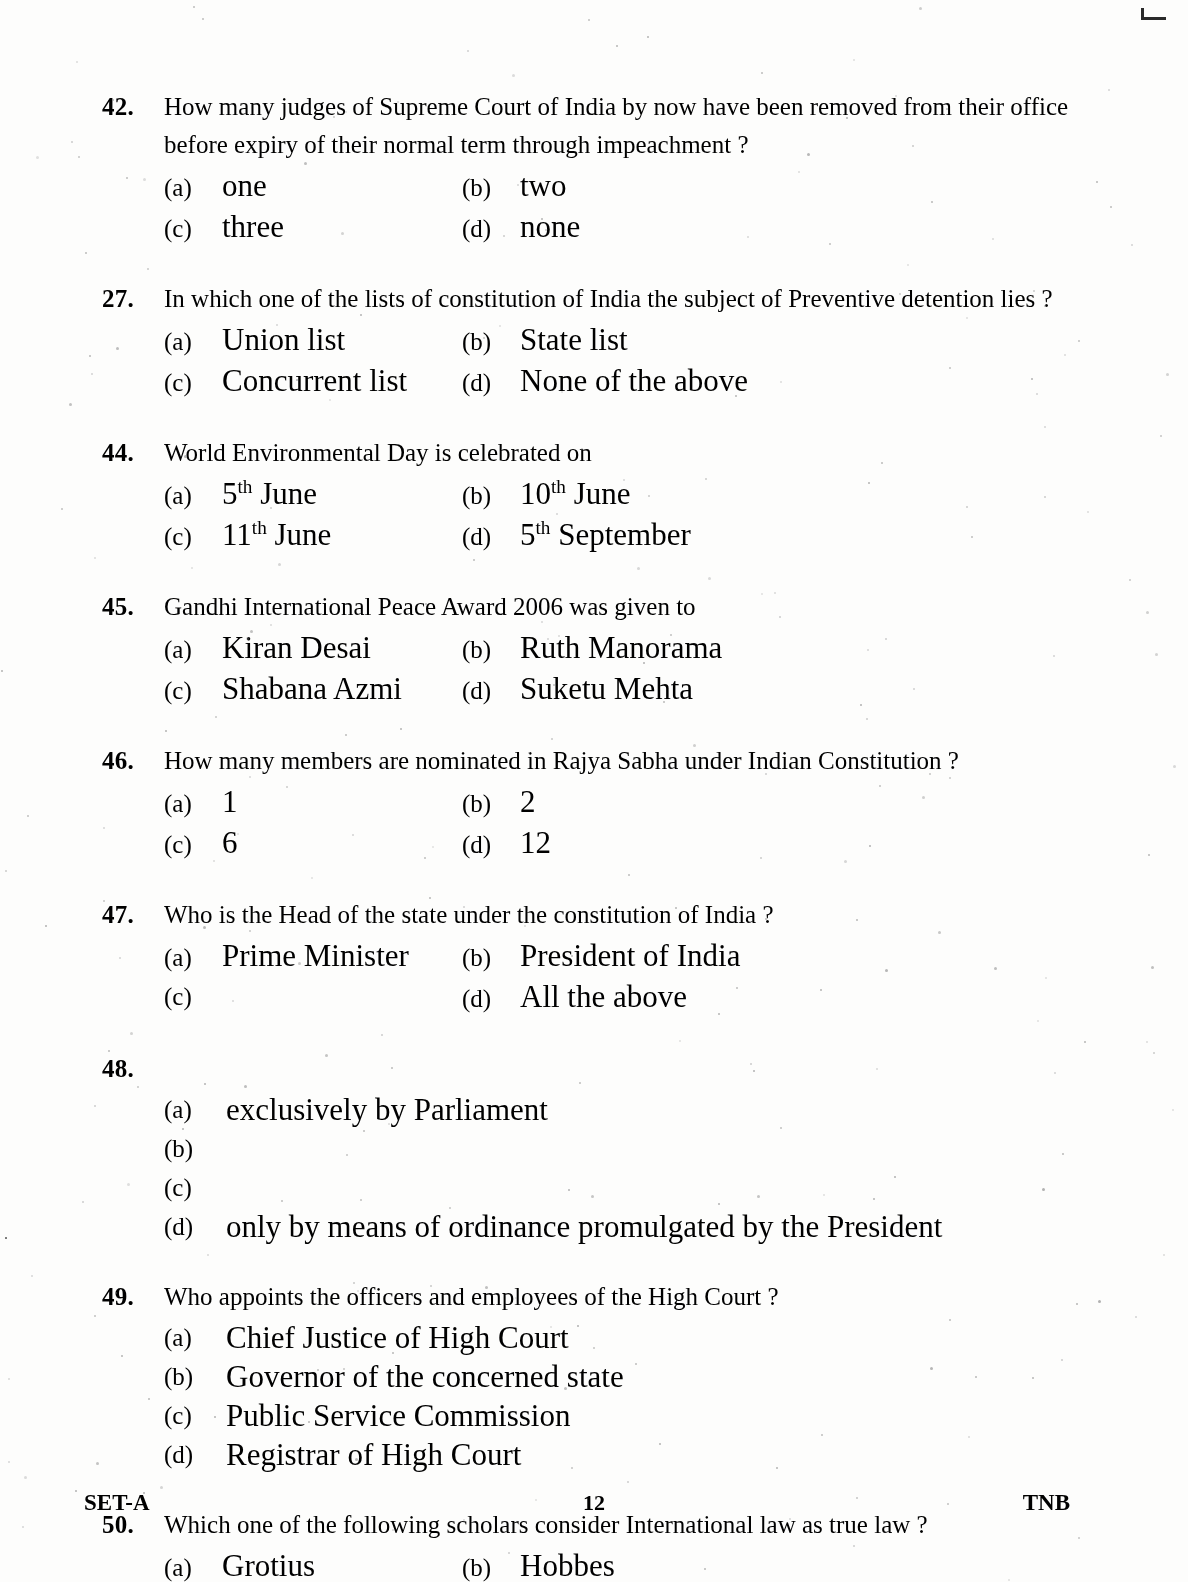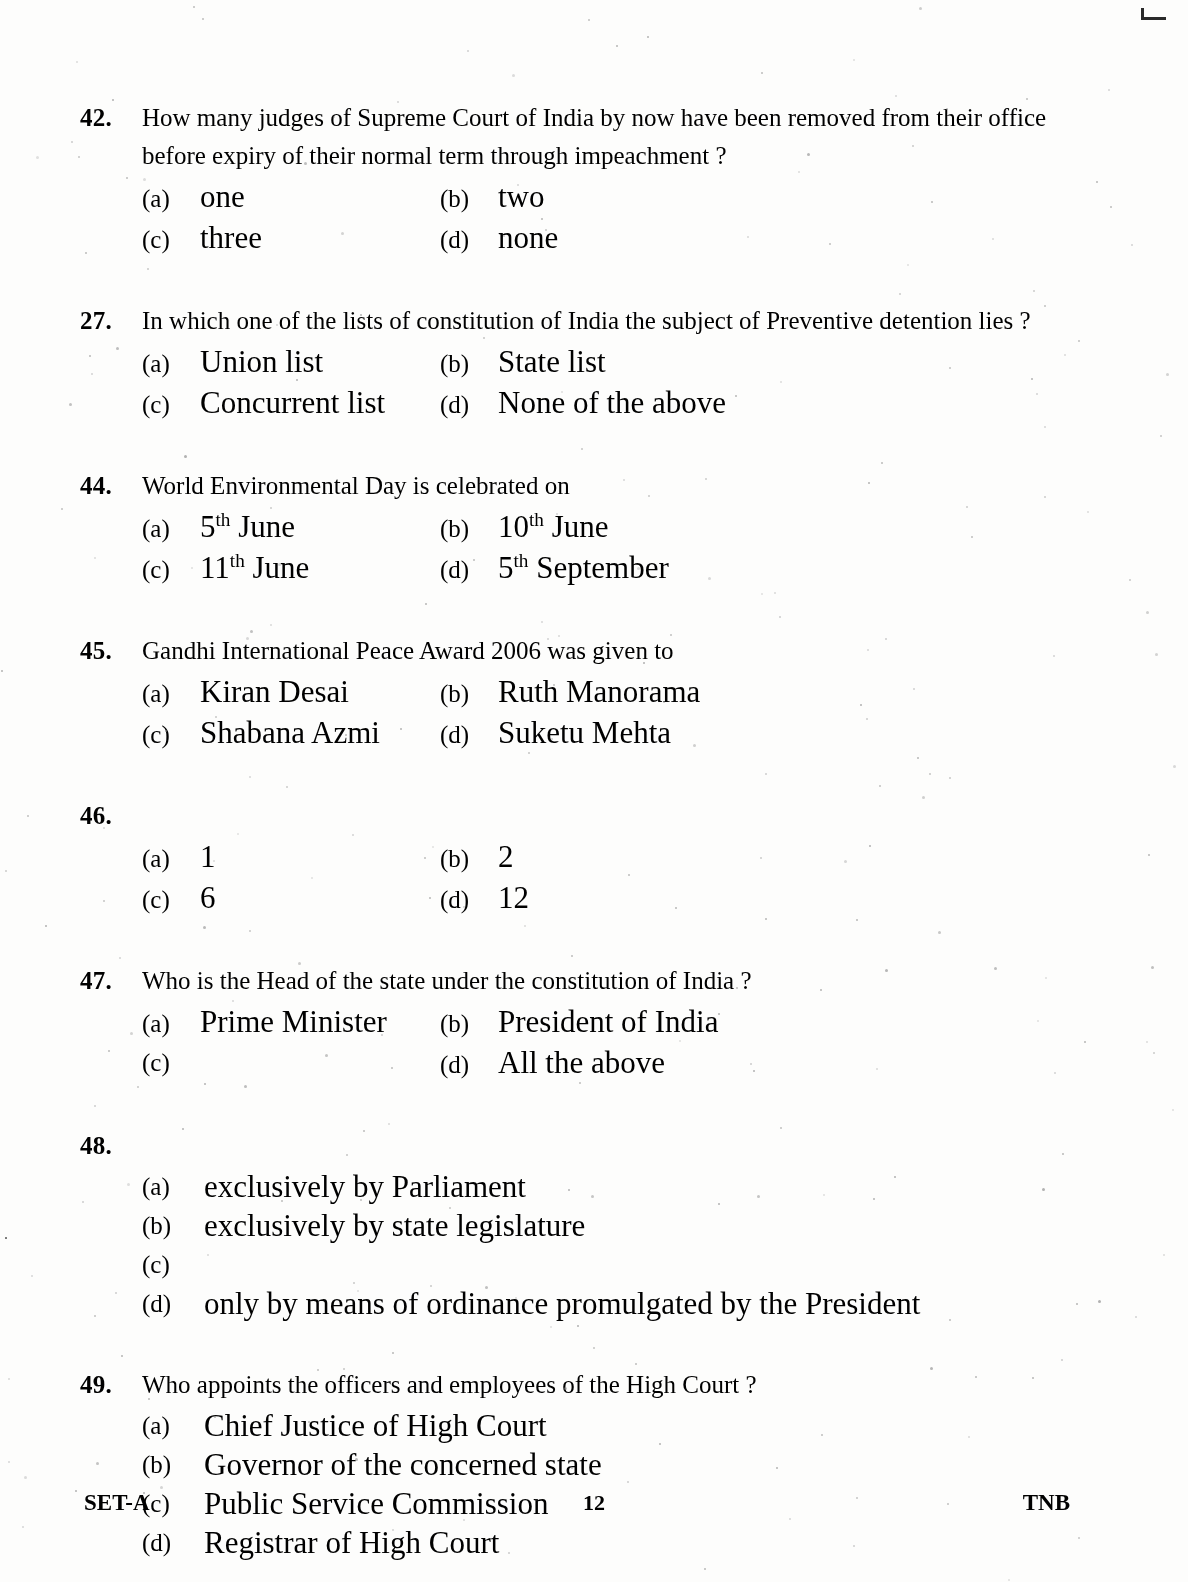"42." .q-block { margin: 11px 0 0 0 -> 0 0 0 0; padding-left: none -> 22px }
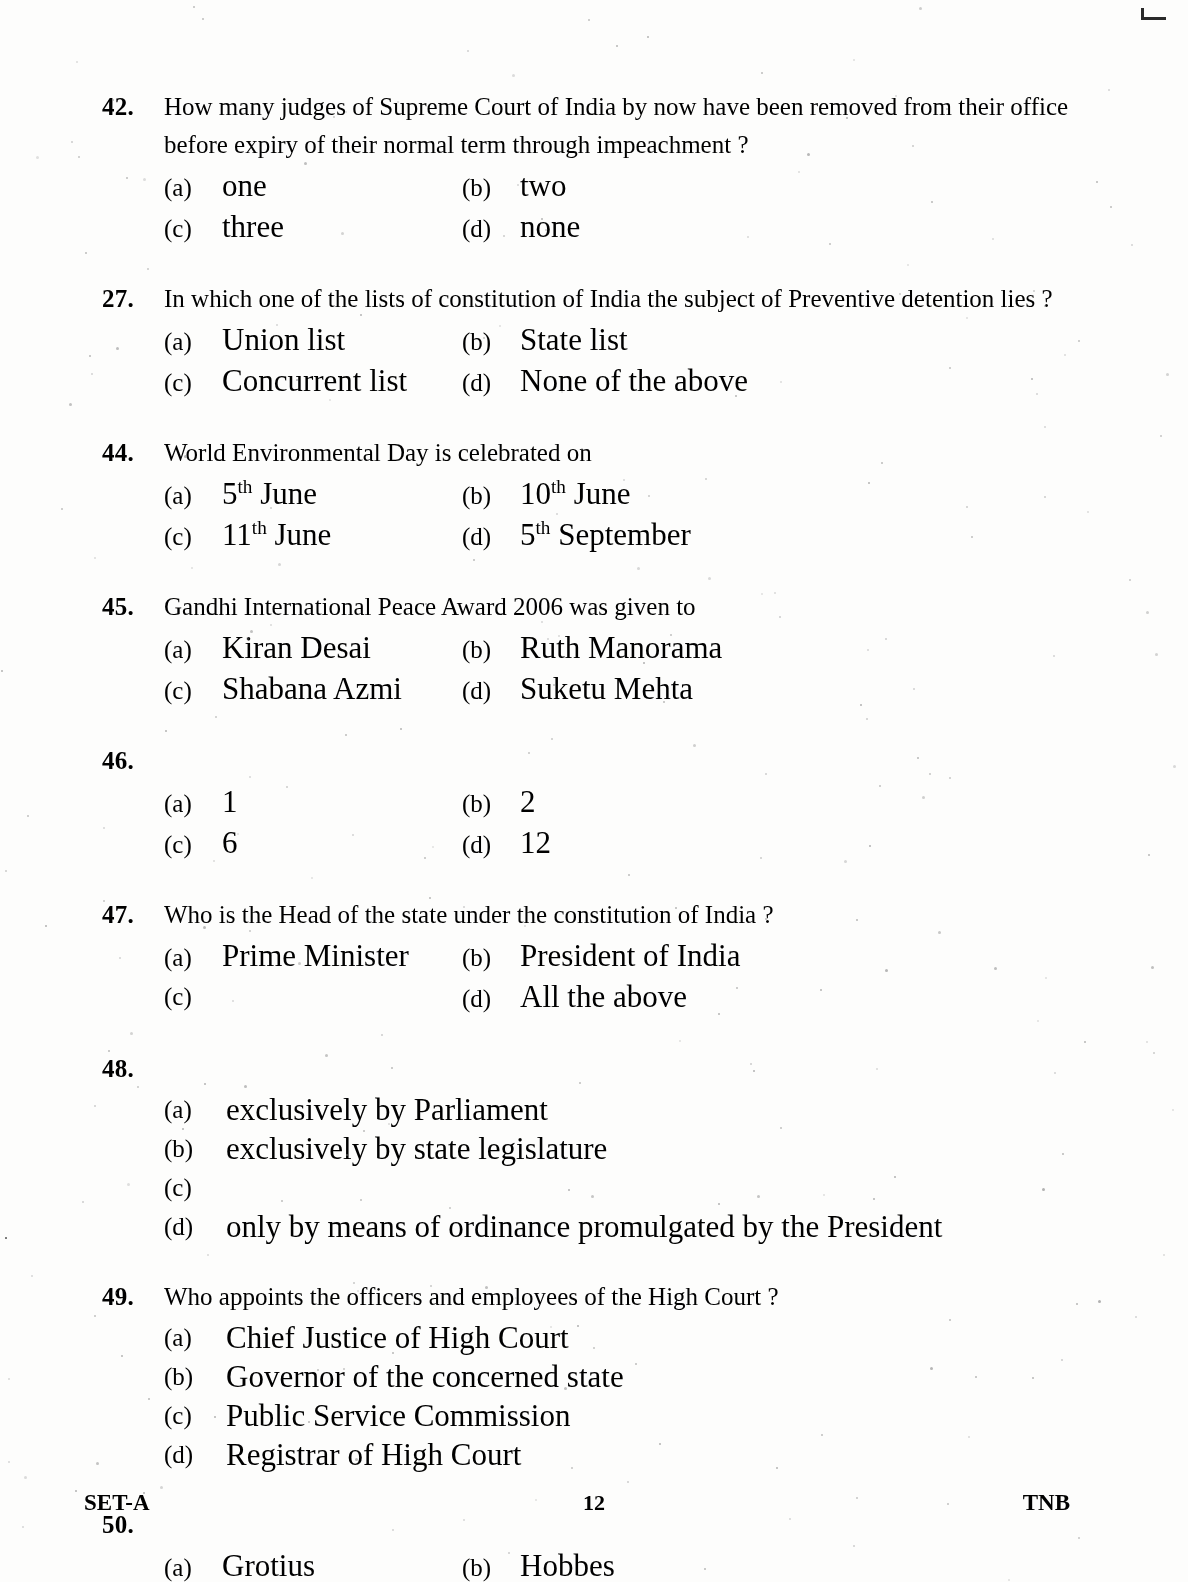"How many members are nominated" div.q-text { html: none -> <div>How many members are nominated in Rajya Sabha under Indian Constitution ?</div> }
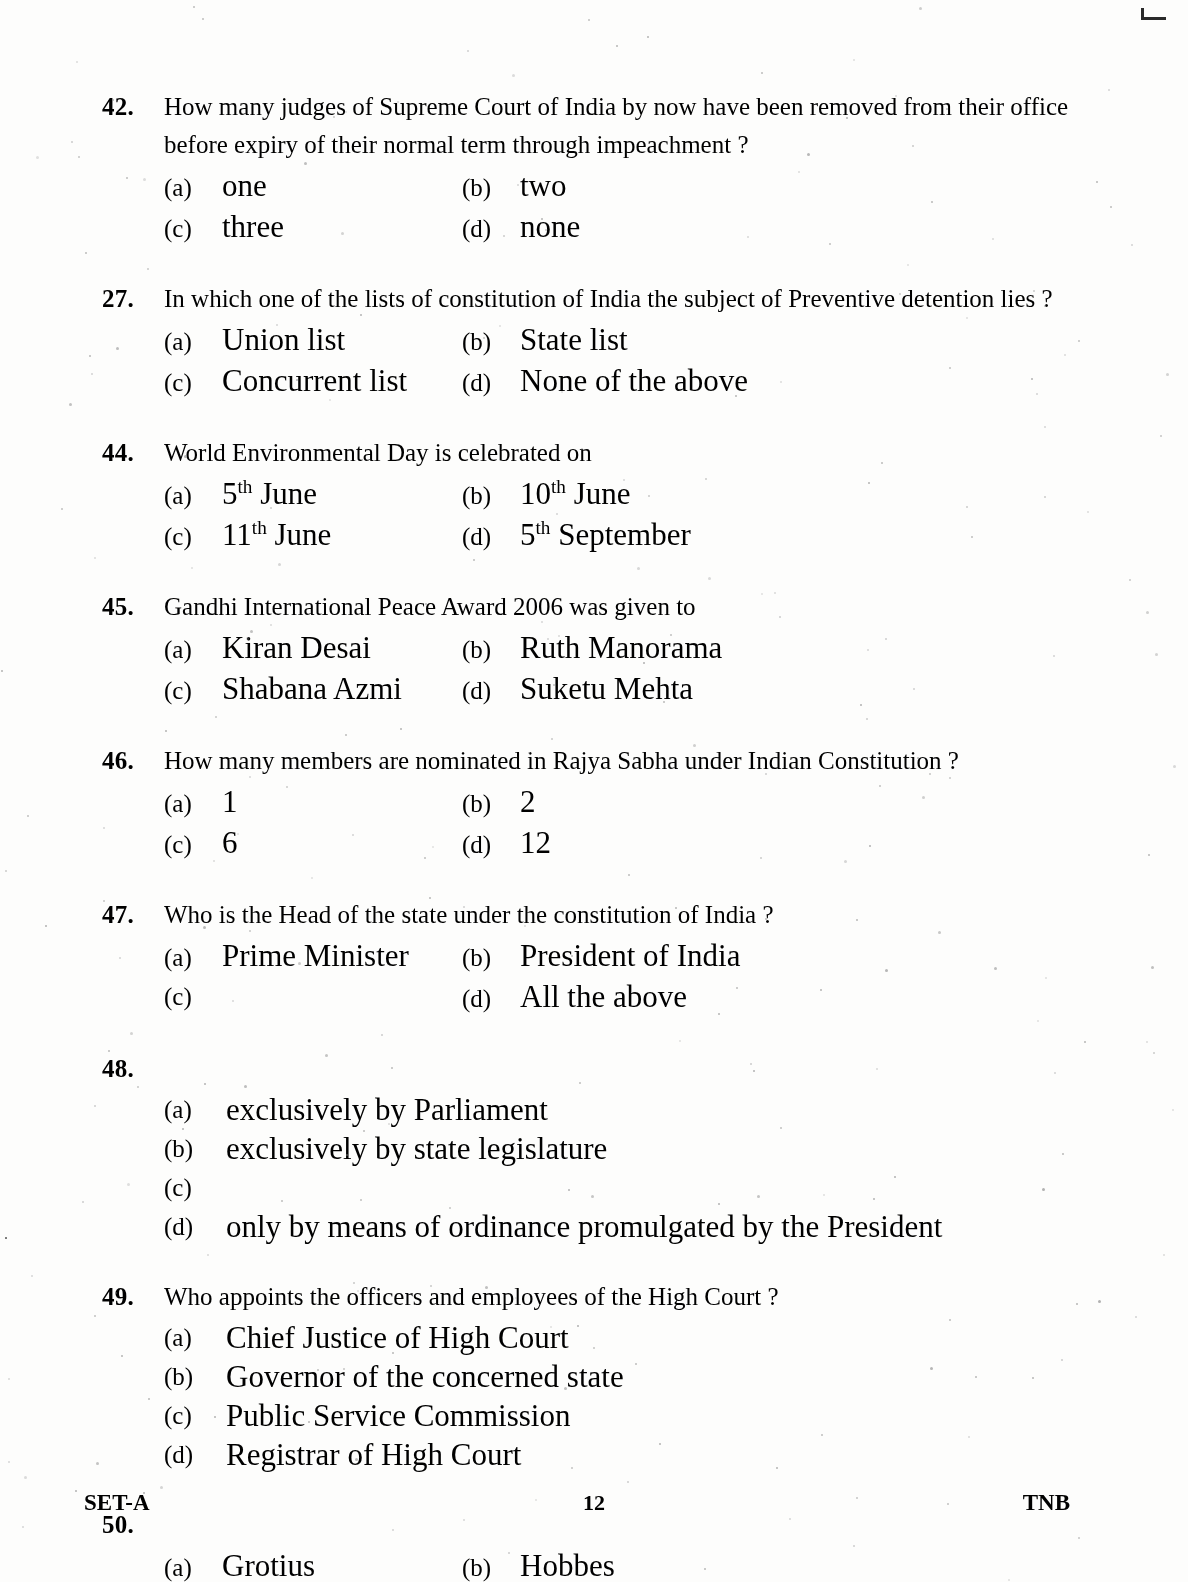"exclusively by state legislature" div.opt-txt { html: <div>exclusively by state legislature</div> -> none }
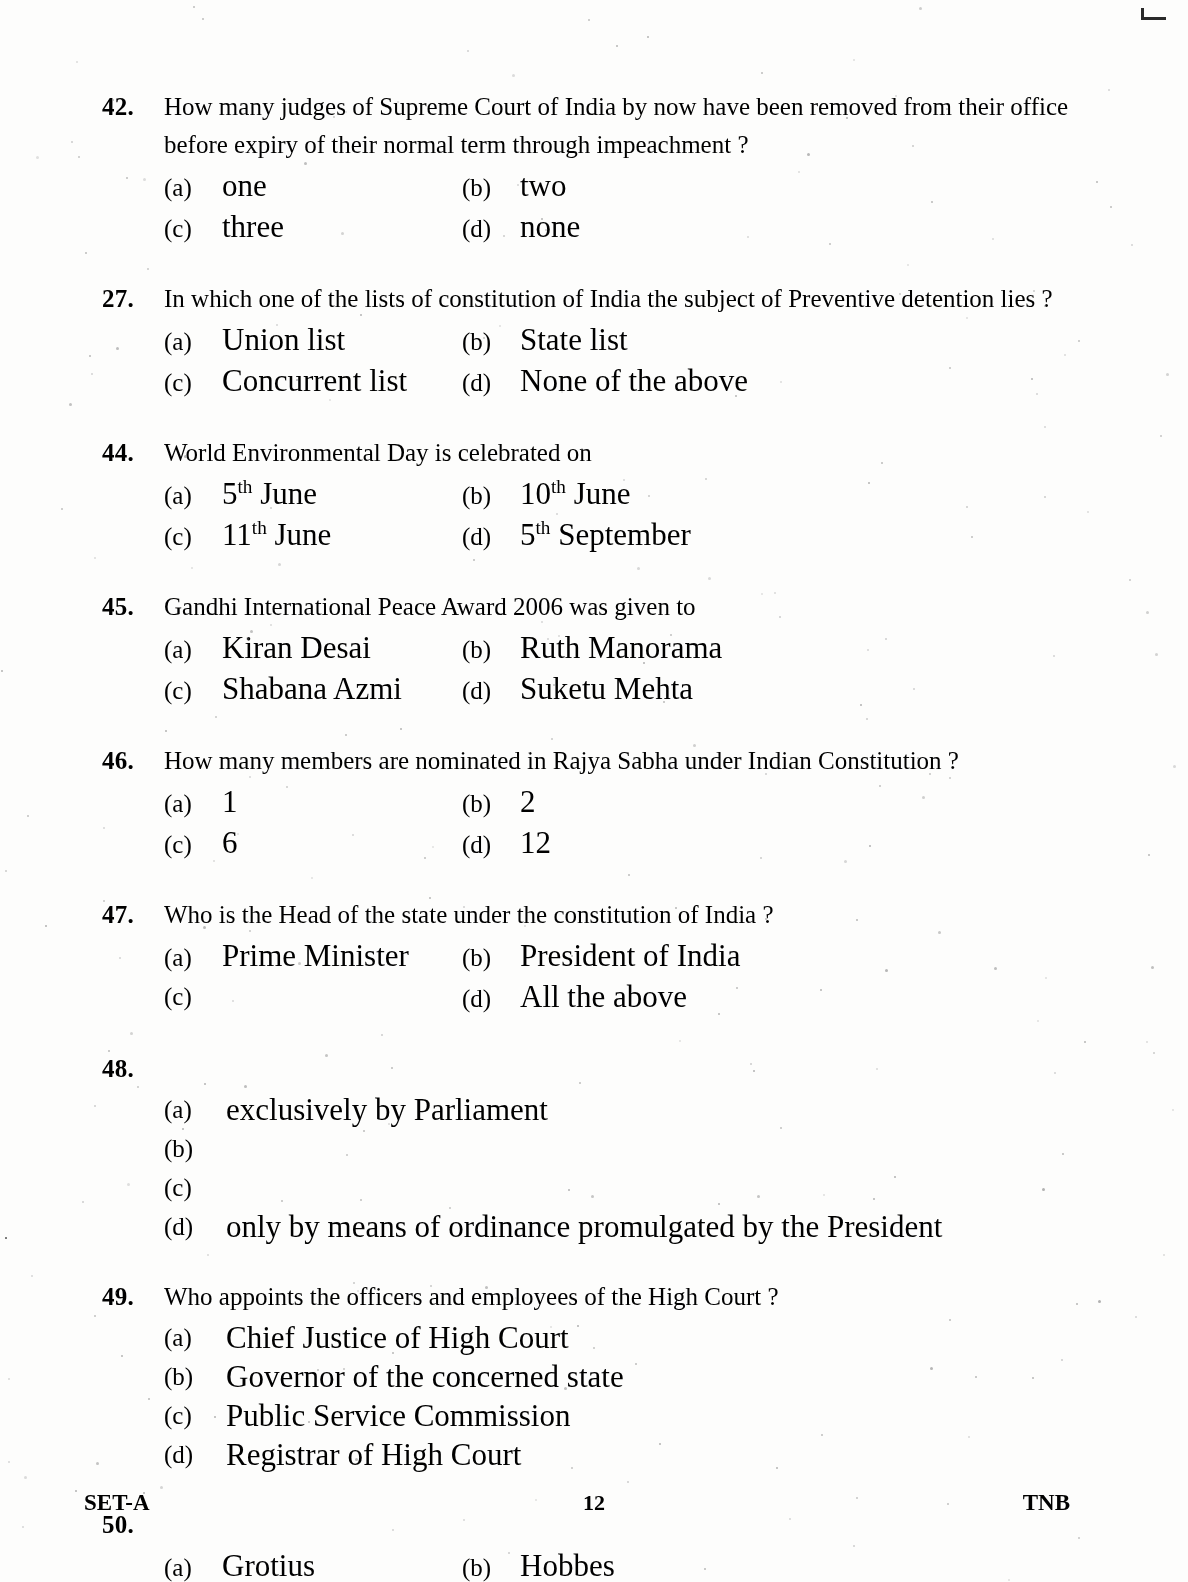"Which one of the following" div.q-text { html: none -> <div>Which one of the following scholars consider International law as true law ?</div> }
